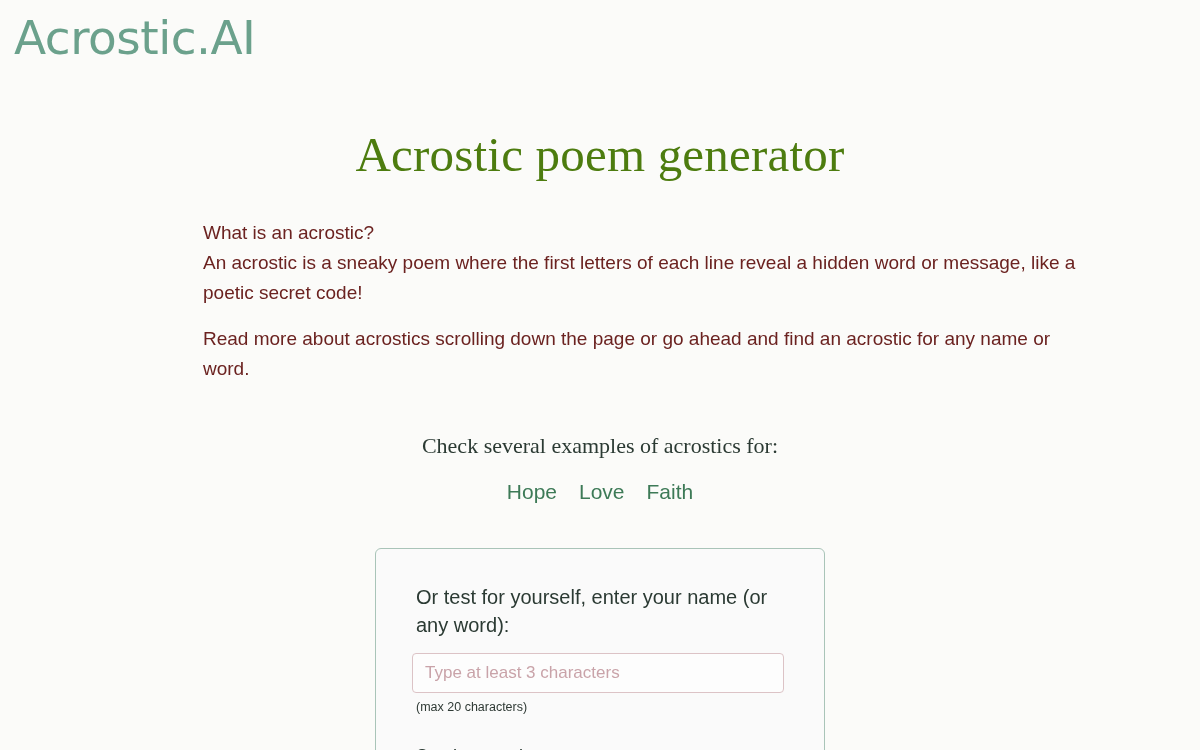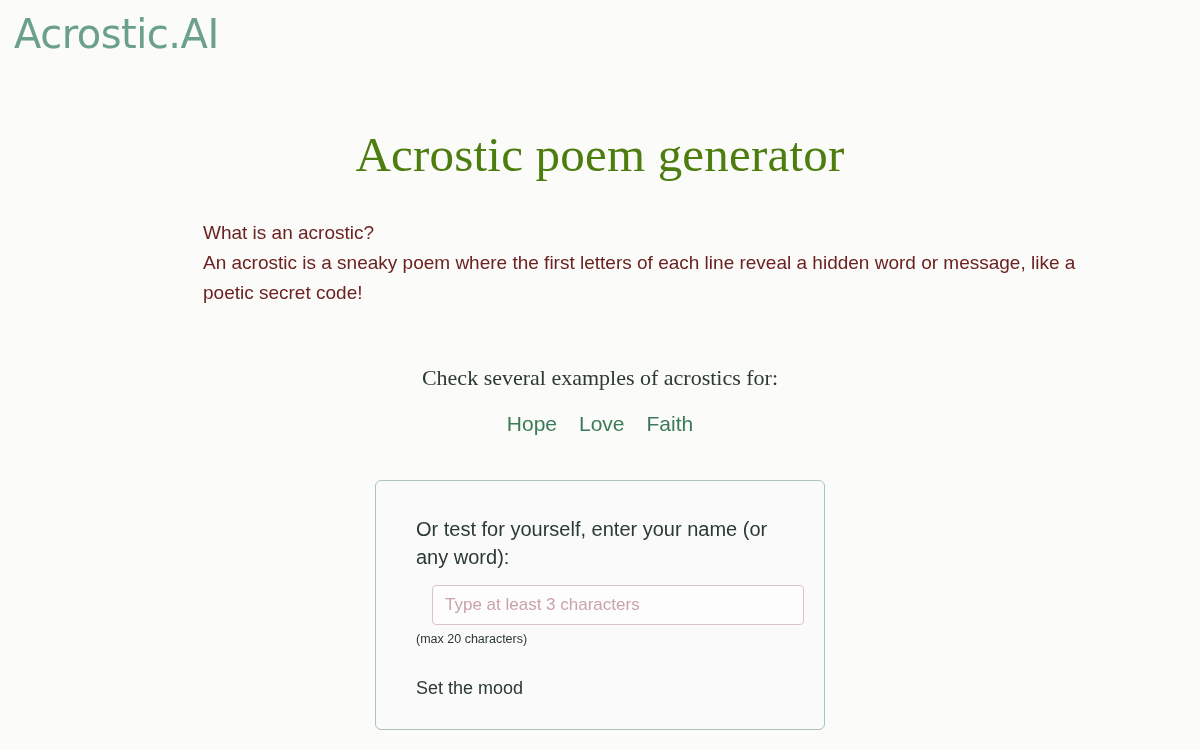"Acrostic.AI" .brand { font-size: 40px -> 47px }
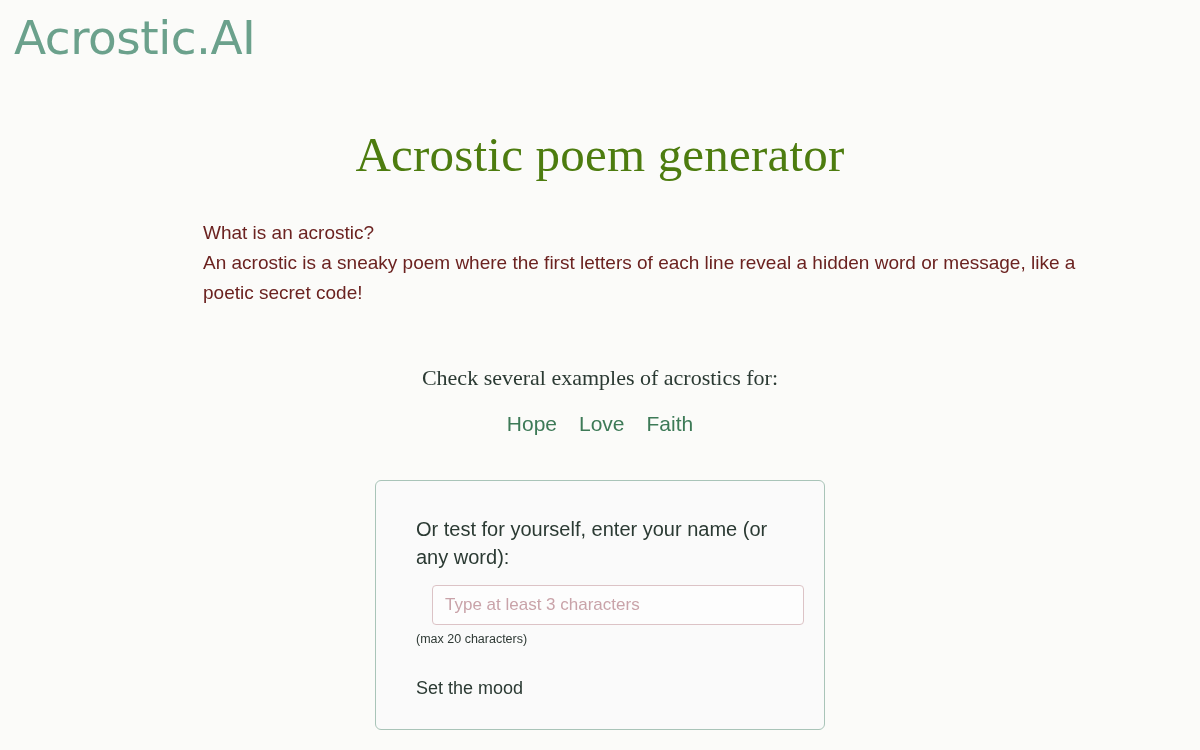"Read more about acrostics scrolling" p.spaced { html: none -> <p>Read more about acrostics scrolling down the page or go ahead and find an acrostic for any name or word.</p> }
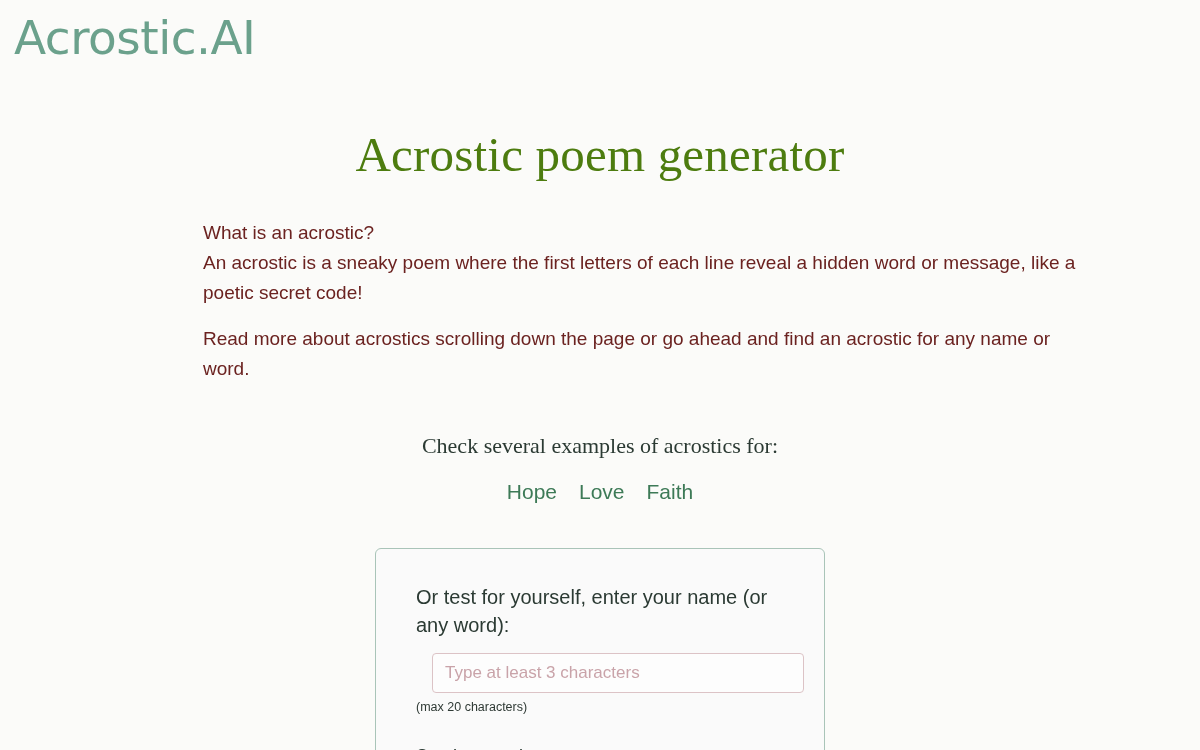"Type at least 3 characters" .text-input { margin-left: 24px -> 4px }
